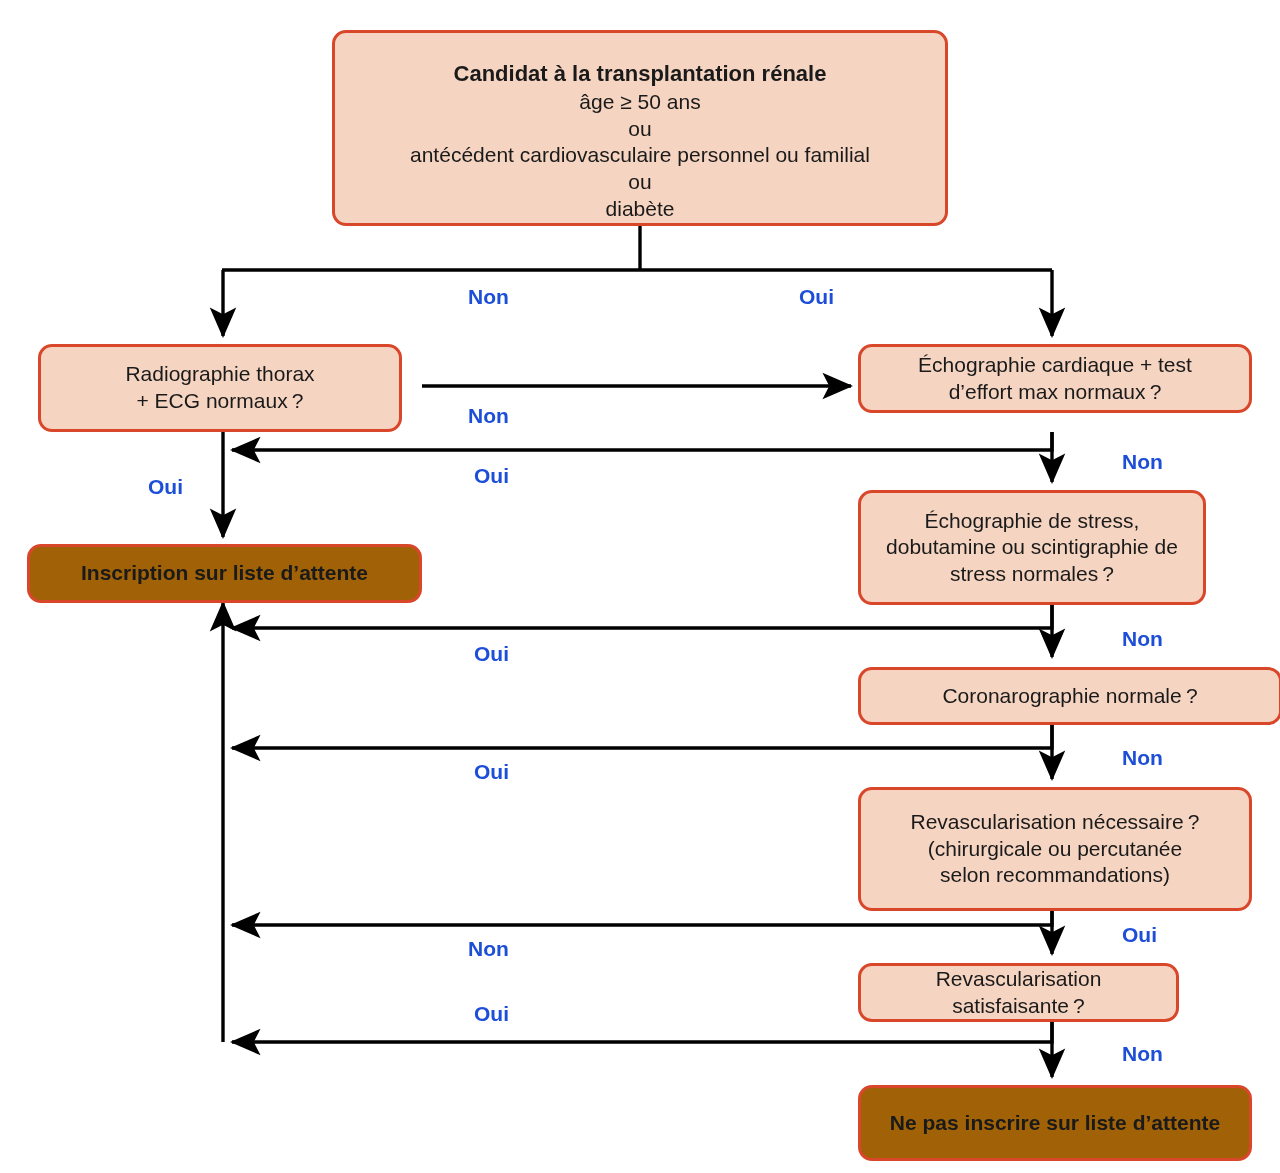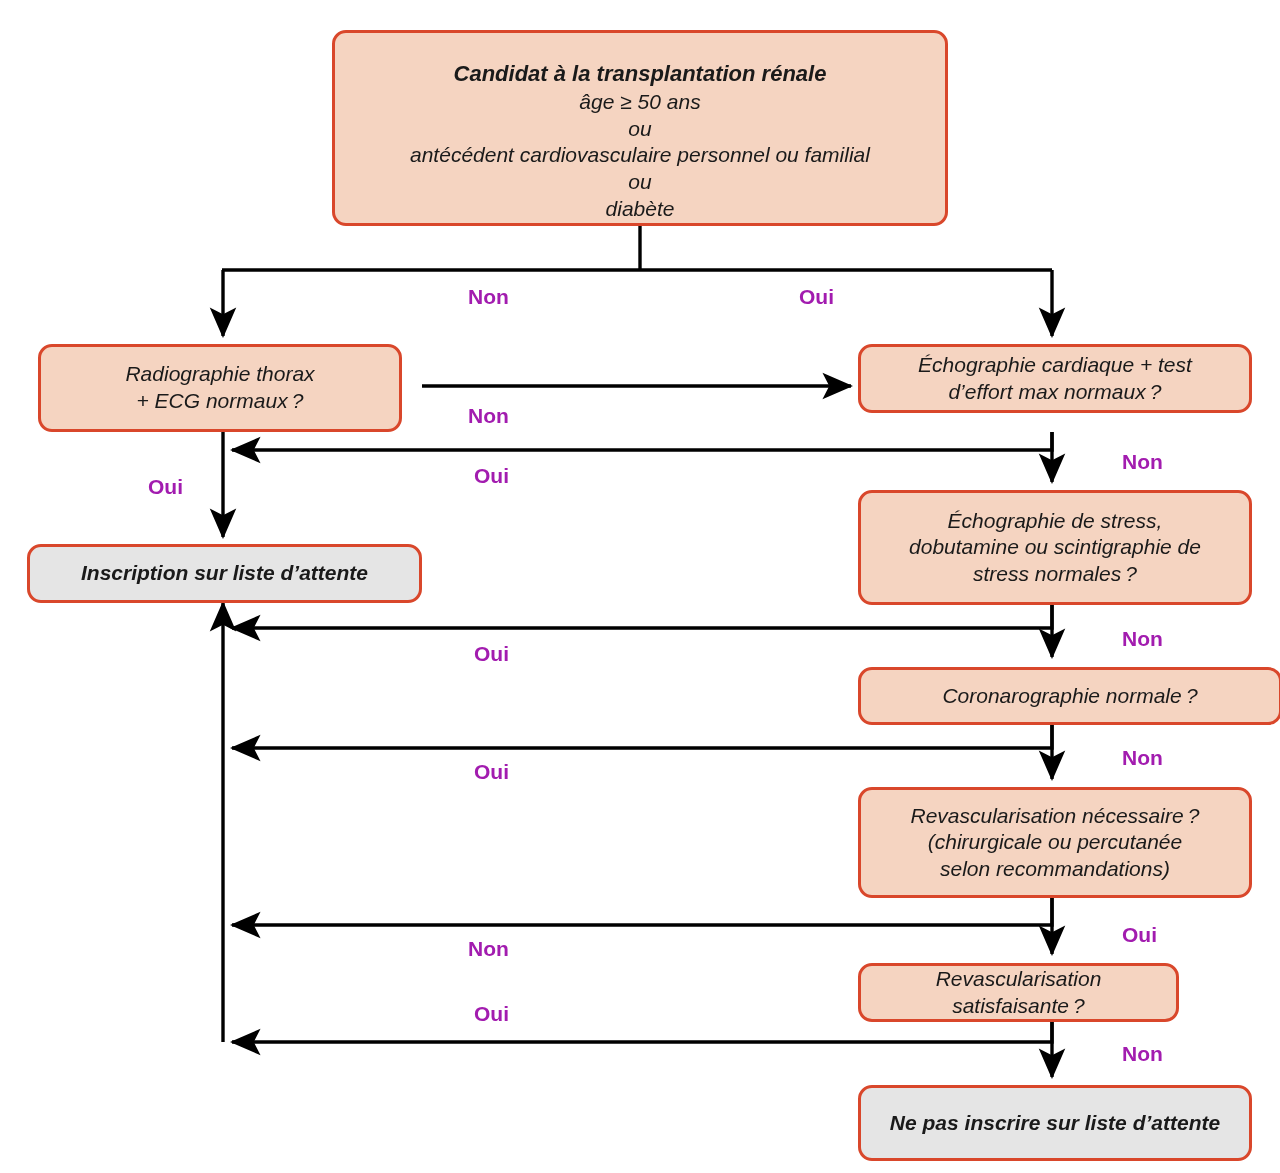"Candidat à la transplantation rénale" .node-text { font-style: italic -> none }
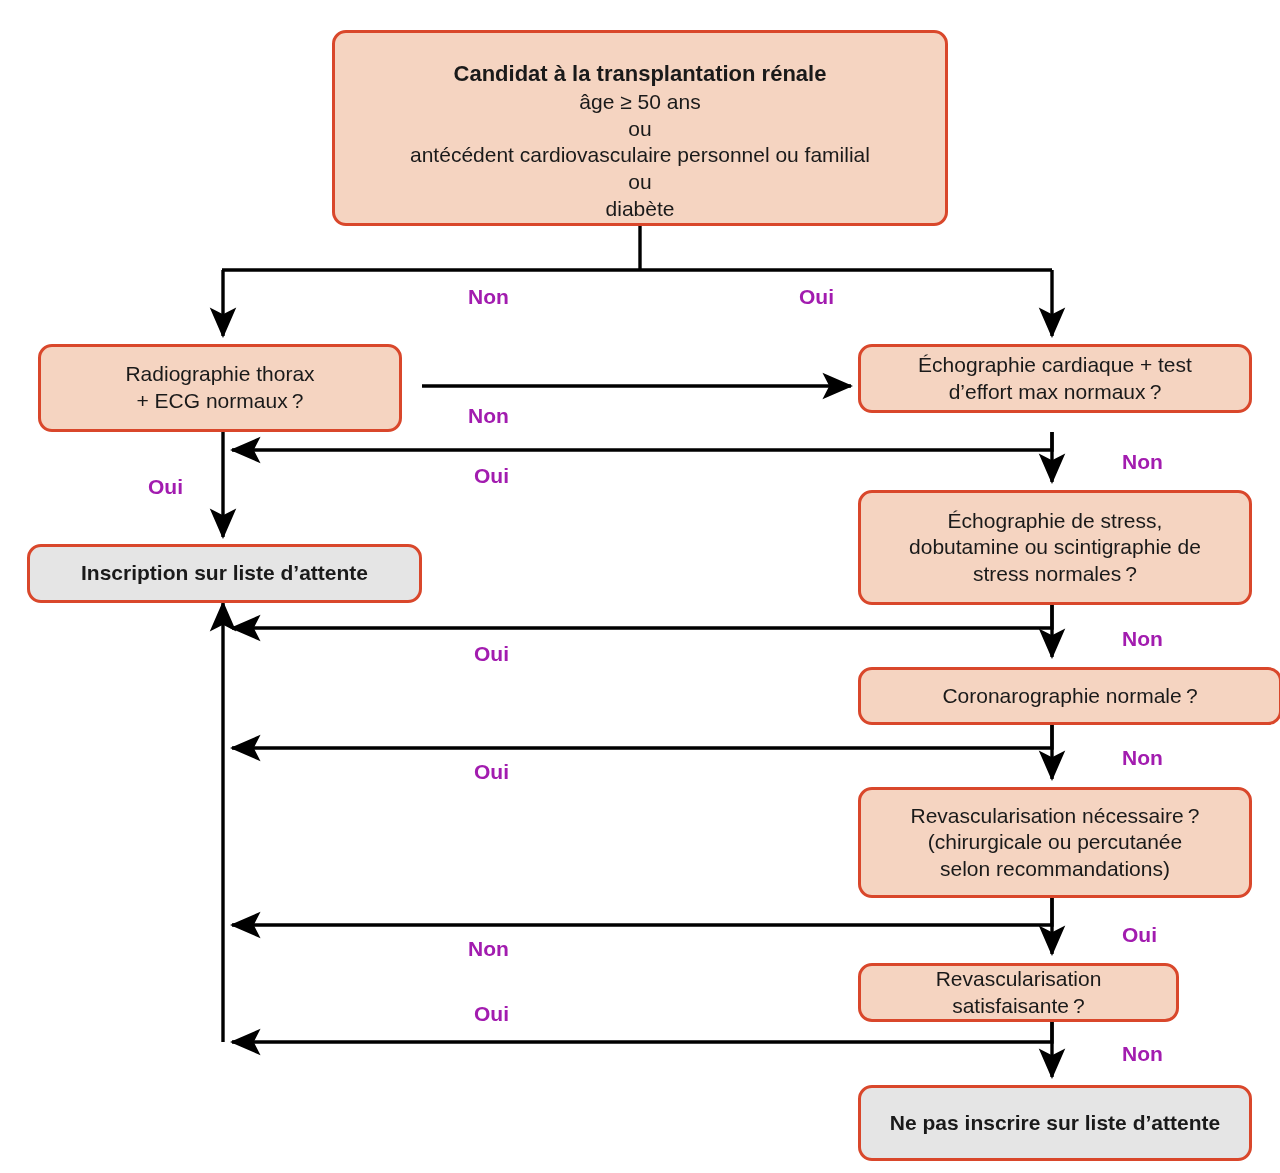"Non" .edge-label { color: #a21caf -> #1d4ed8 }
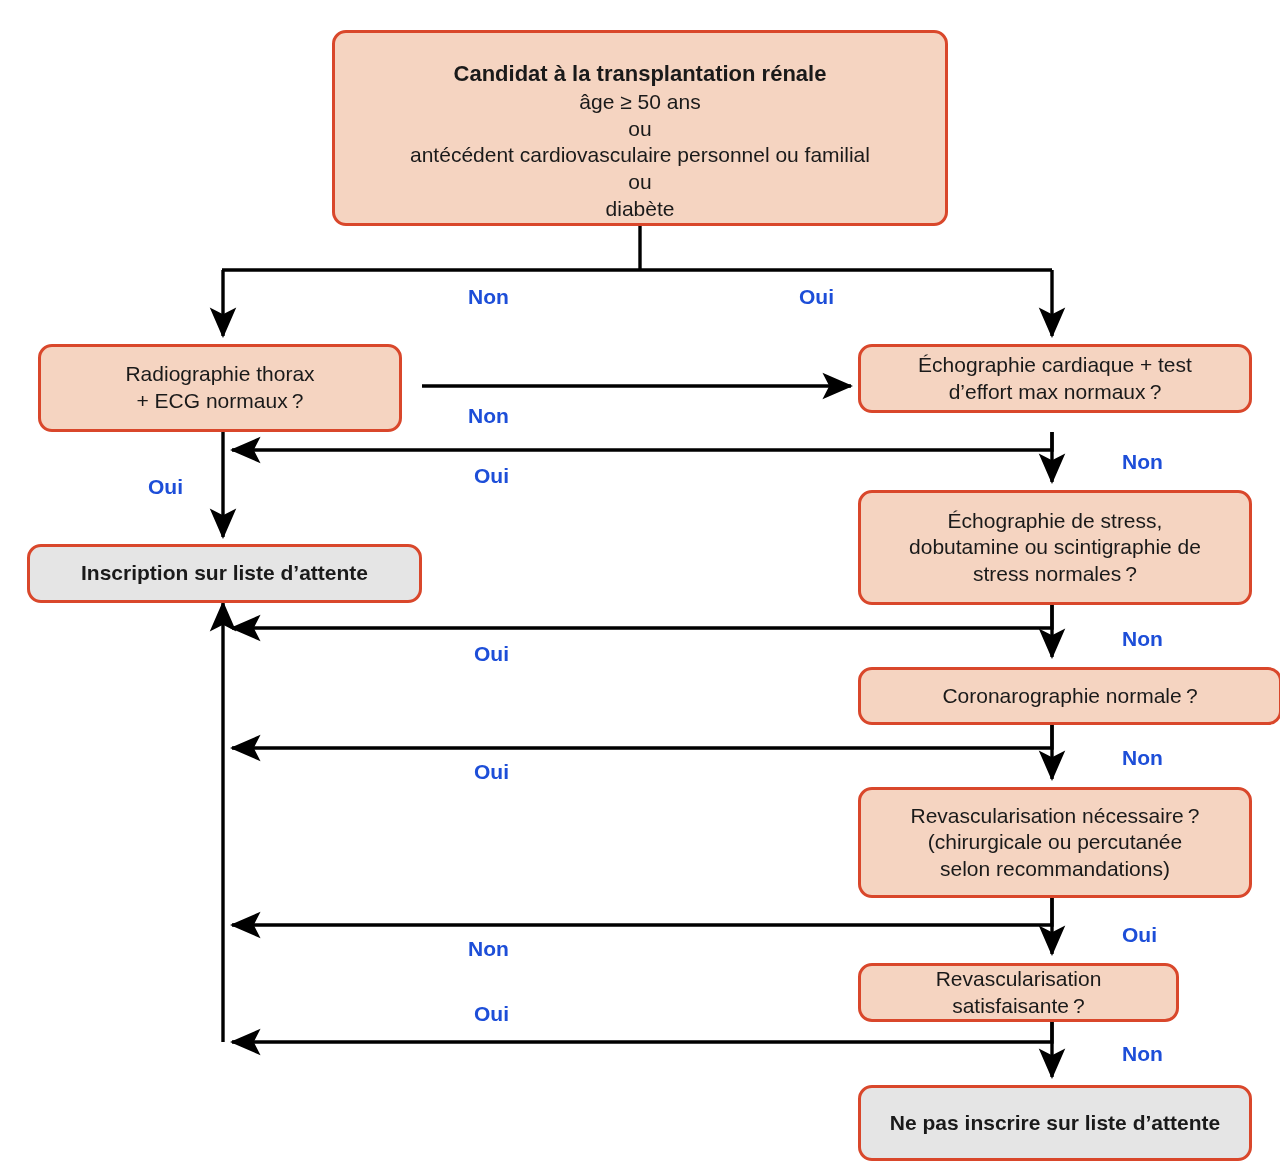"Échographie de stress," div.node-box { width: 394px -> 348px }
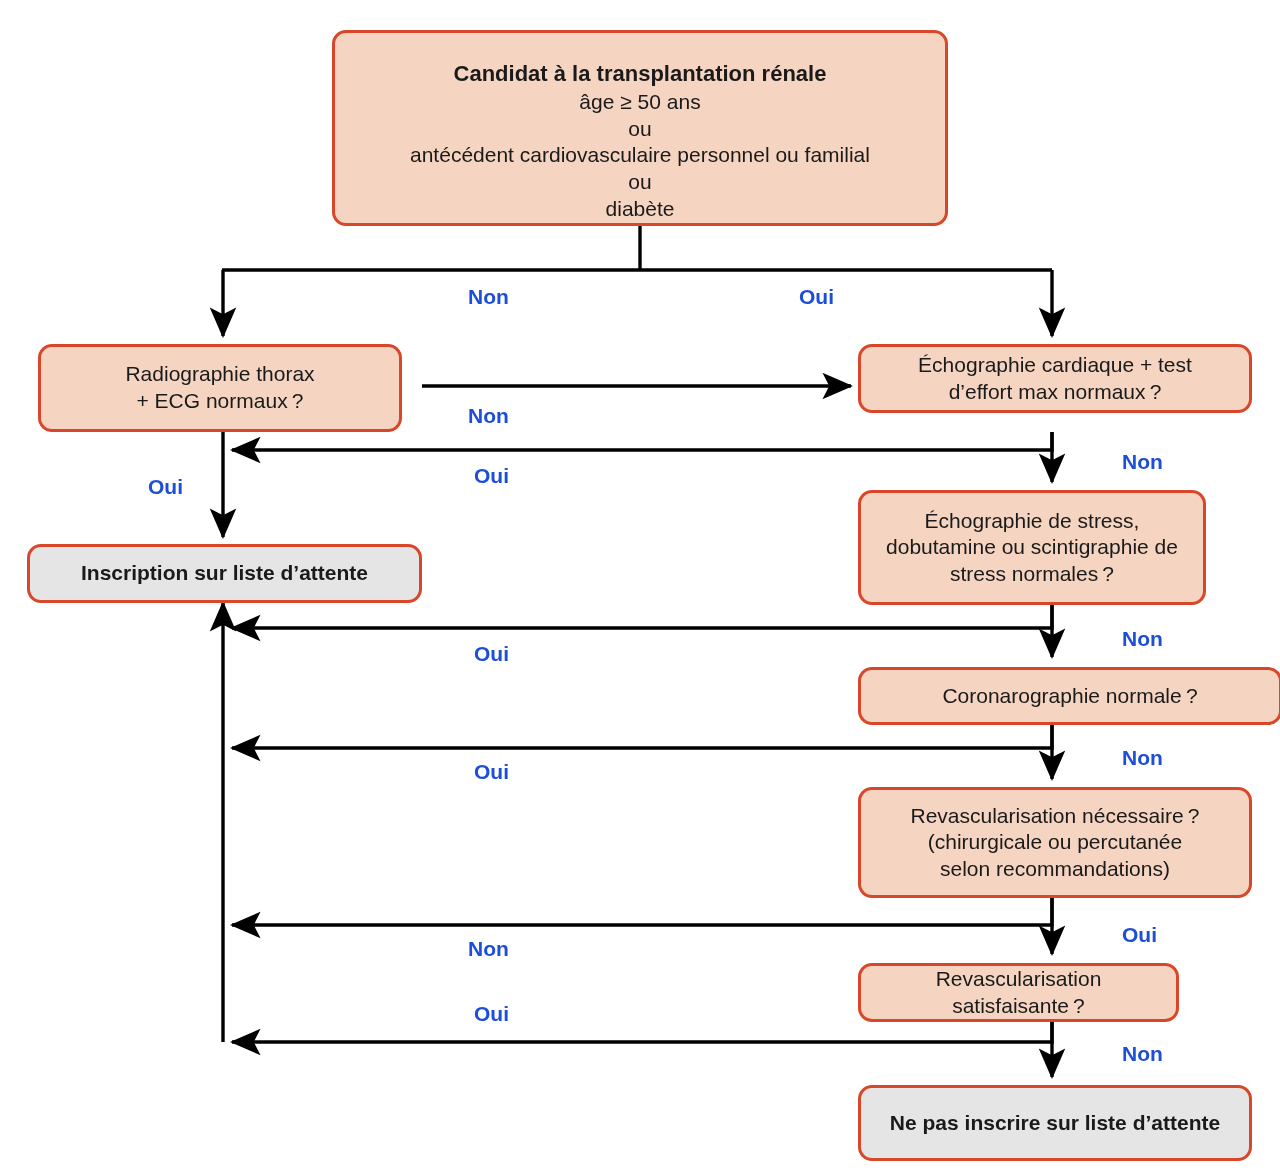"Inscription sur liste d’attente" .fill-dark { background: #e5e5e5 -> #a16207 }
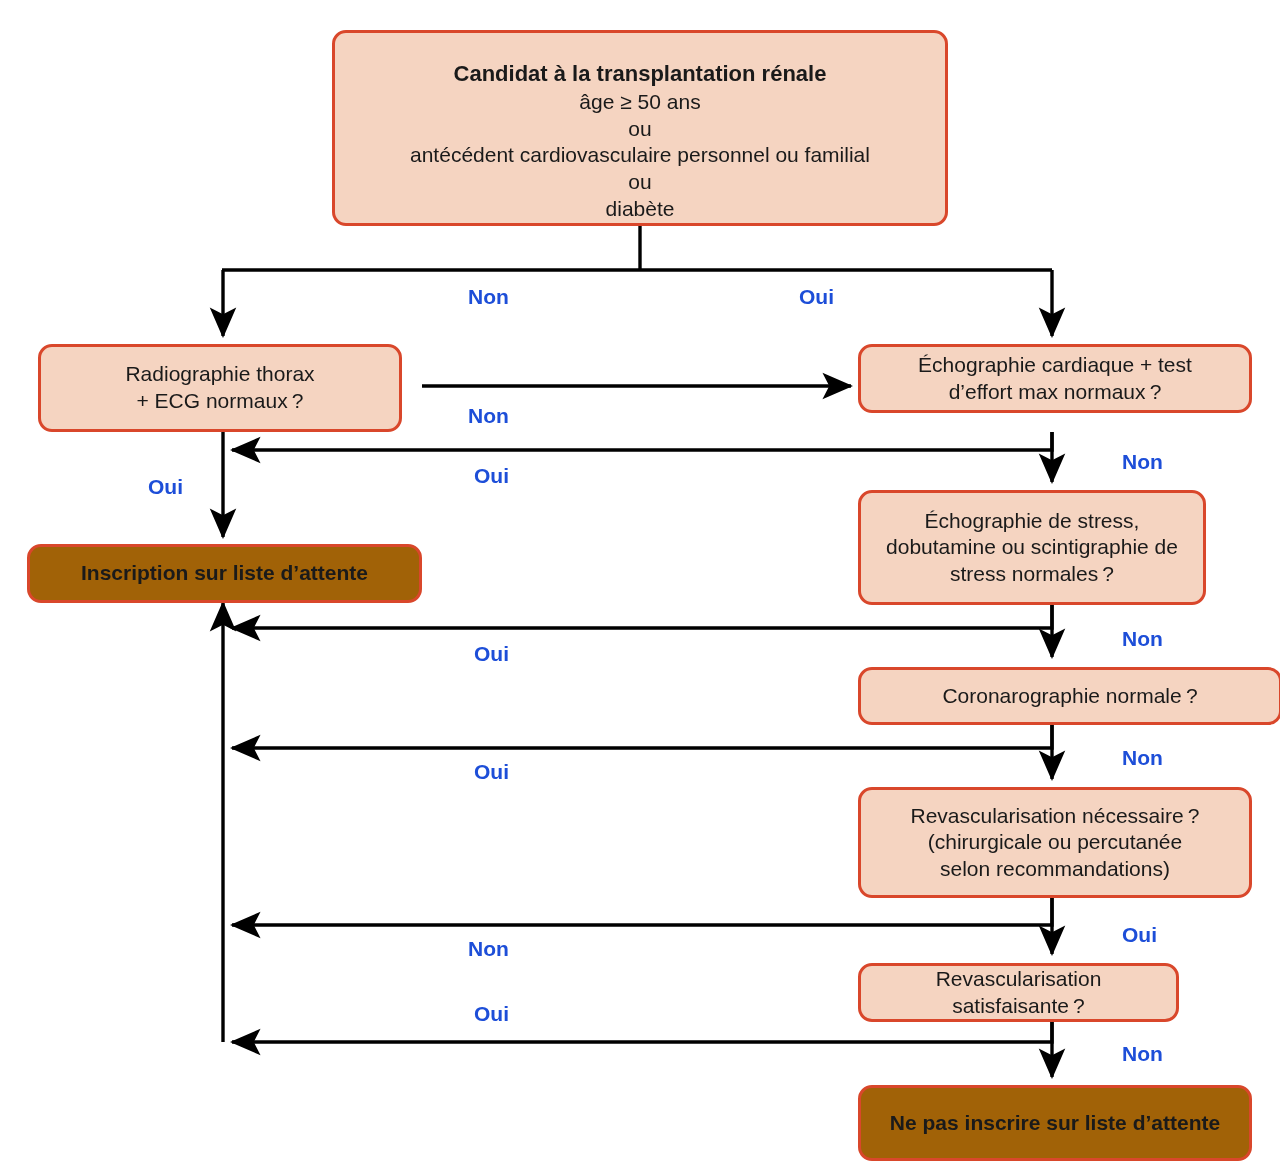"Revascularisation nécessaire ?" div.node-box { height: 111px -> 124px }
